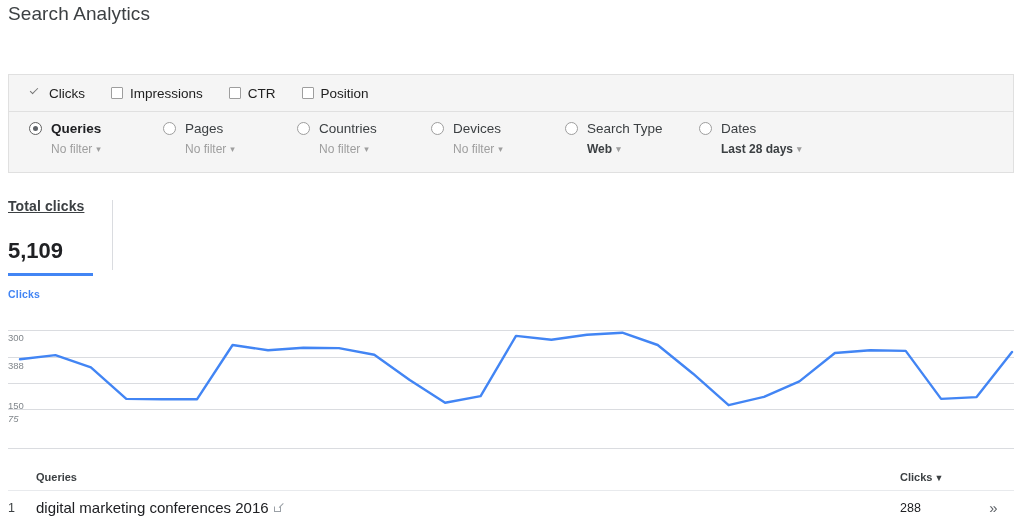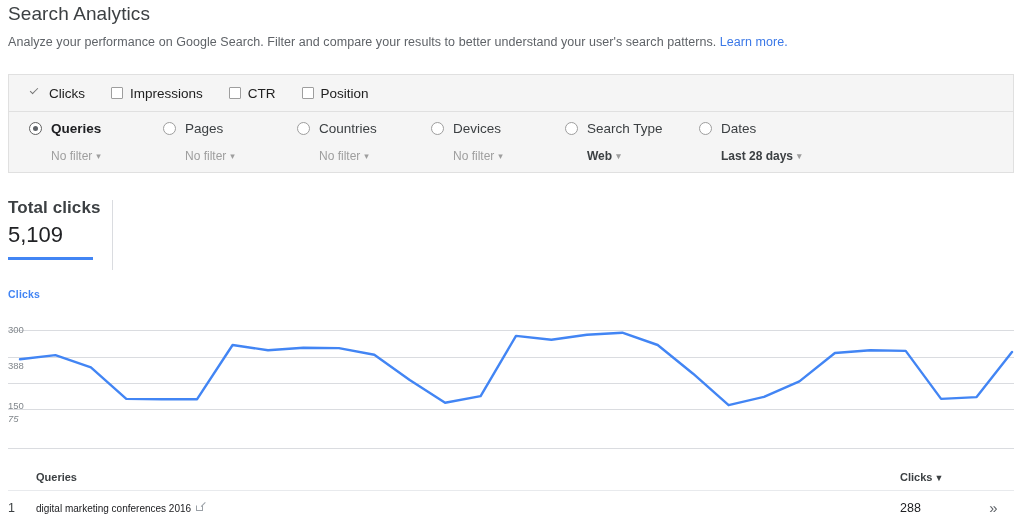"Analyze your performance on Google" div.page-subtitle { html: <div> <span>Analyze your performance on Google Search. Filter and compare your results to better understand your user's search patterns.</span> <a>Learn more.</a> </div> -> none }
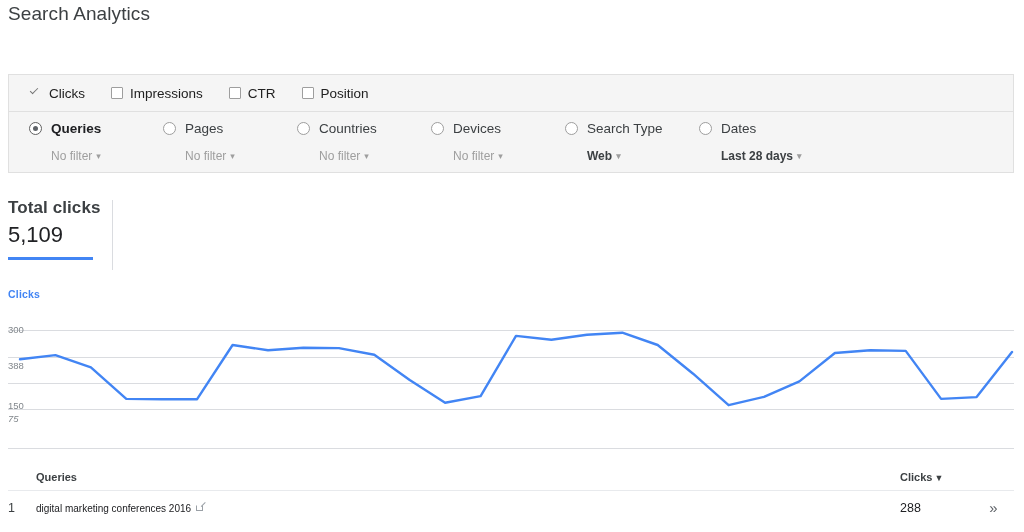"No filter ▾" .dim-filter { margin-top: 13px -> 6px }
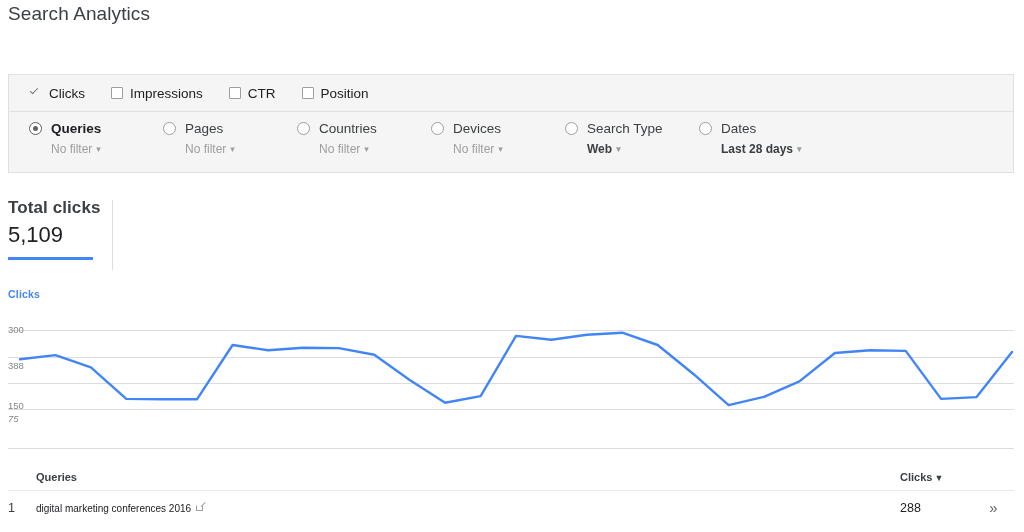"Total clicks" .summary-label { font-size: 17px -> 14px; text-decoration: none -> underline }
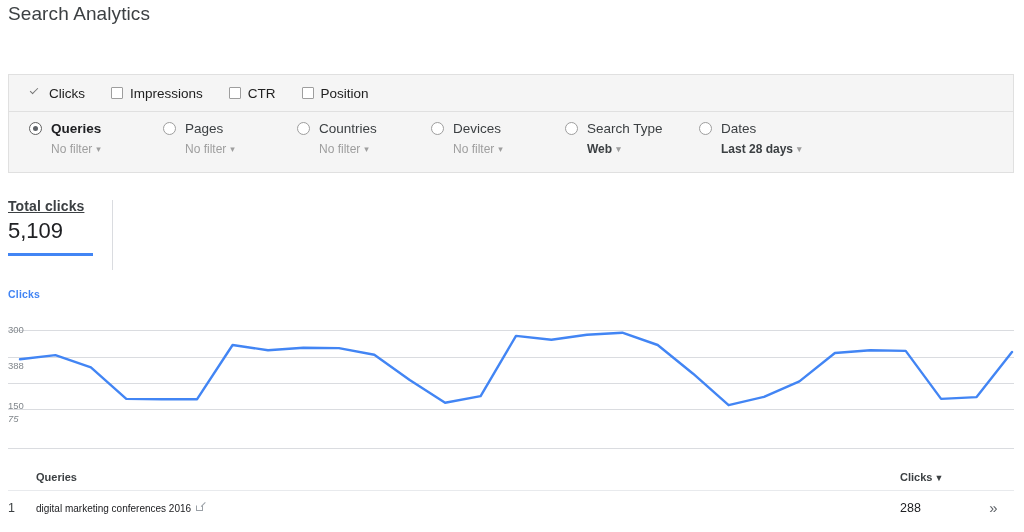"5,109" .summary-value { font-weight: 400 -> 700; margin-top: 4px -> 24px }
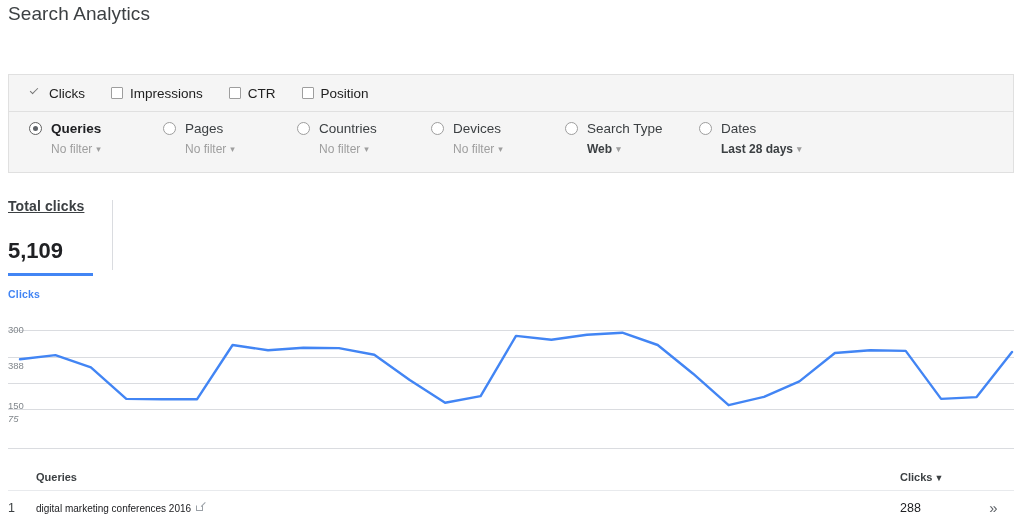"300" div.ytick { top: 20px -> 28px }
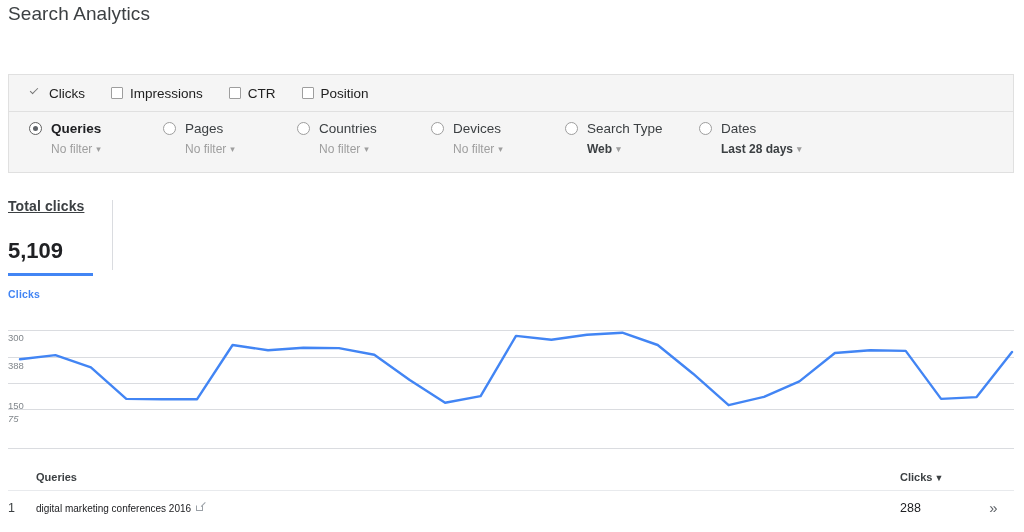"digital marketing conferences 2016" .col-query { font-size: 10px -> 15px }
